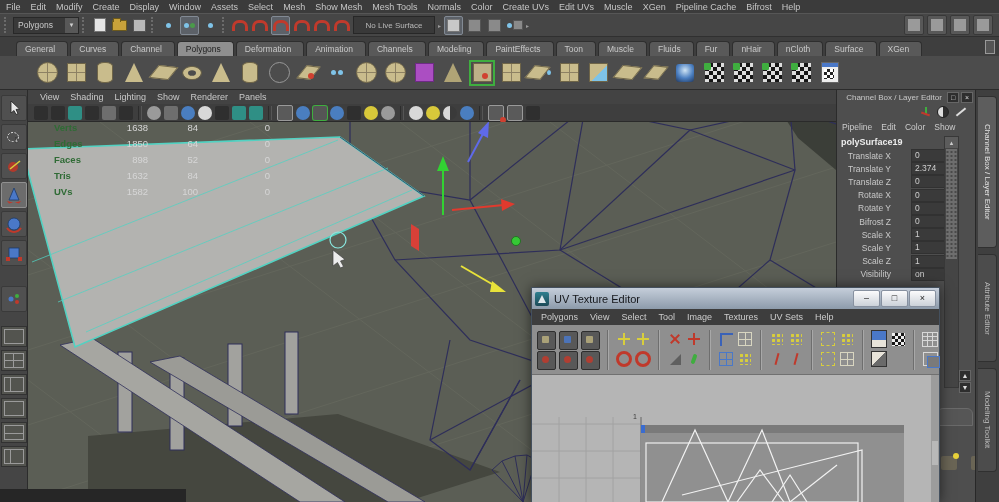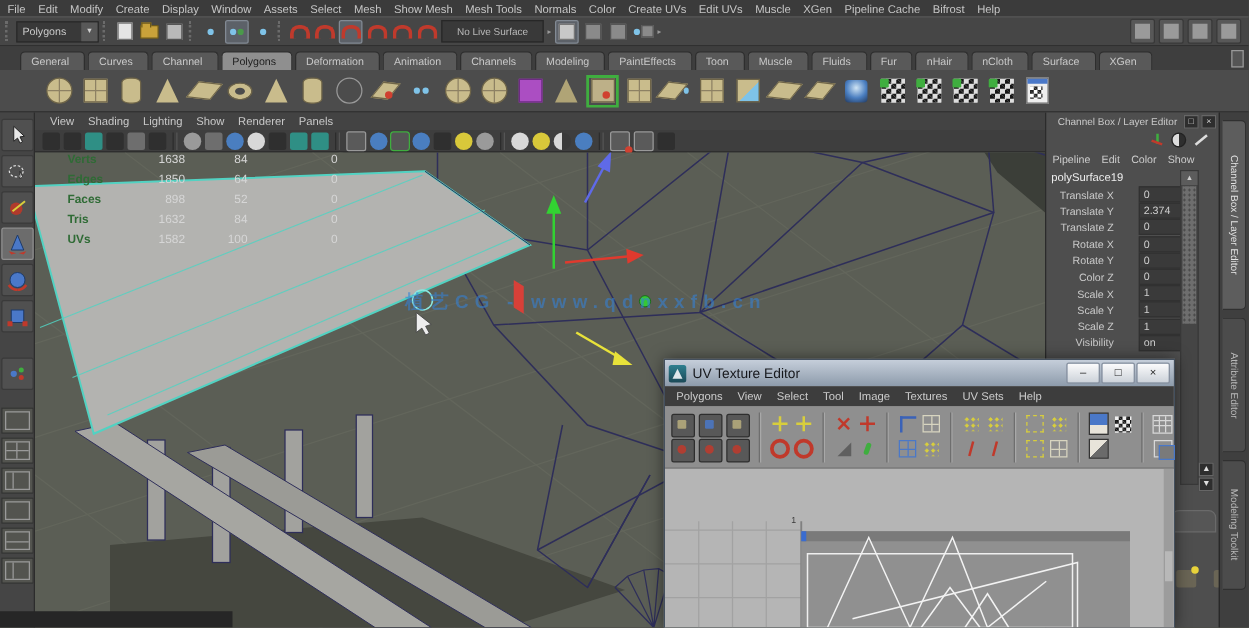"polySurface19" .cb-obj { font-weight: normal -> bold }
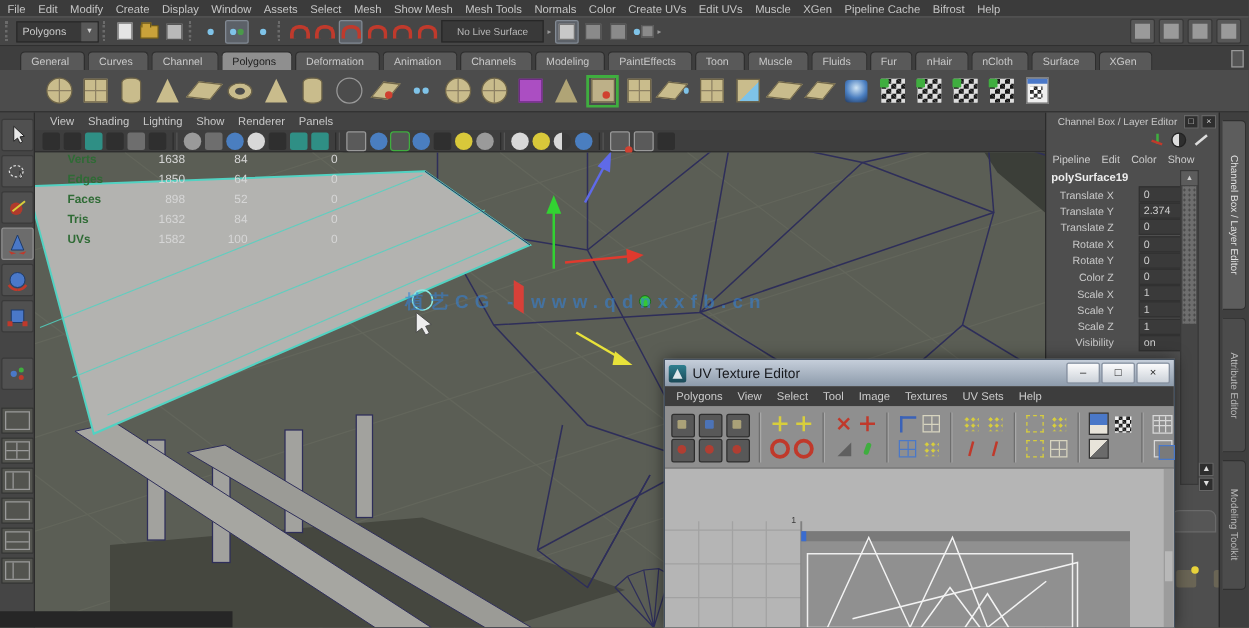"Color Z" span.cname { text: Color -> Bifrost }
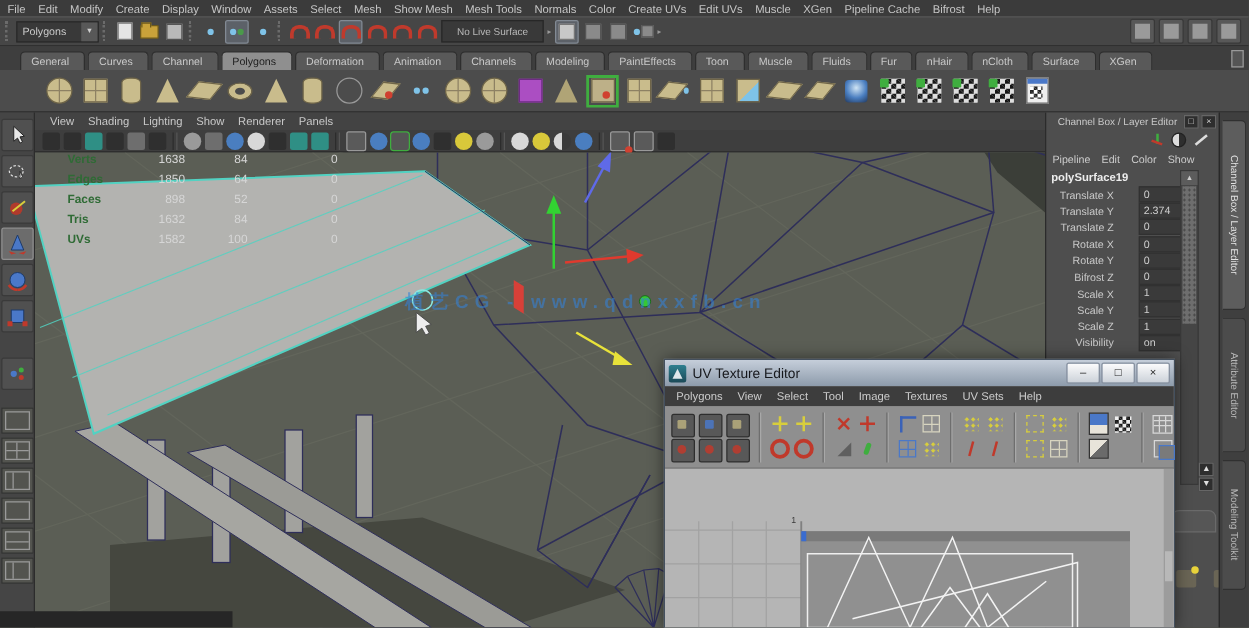"植艺CG - www.qdnxxfb.cn" div.wm { html: <div>植艺CG - www.qdnxxfb.cn</div> -> none }
